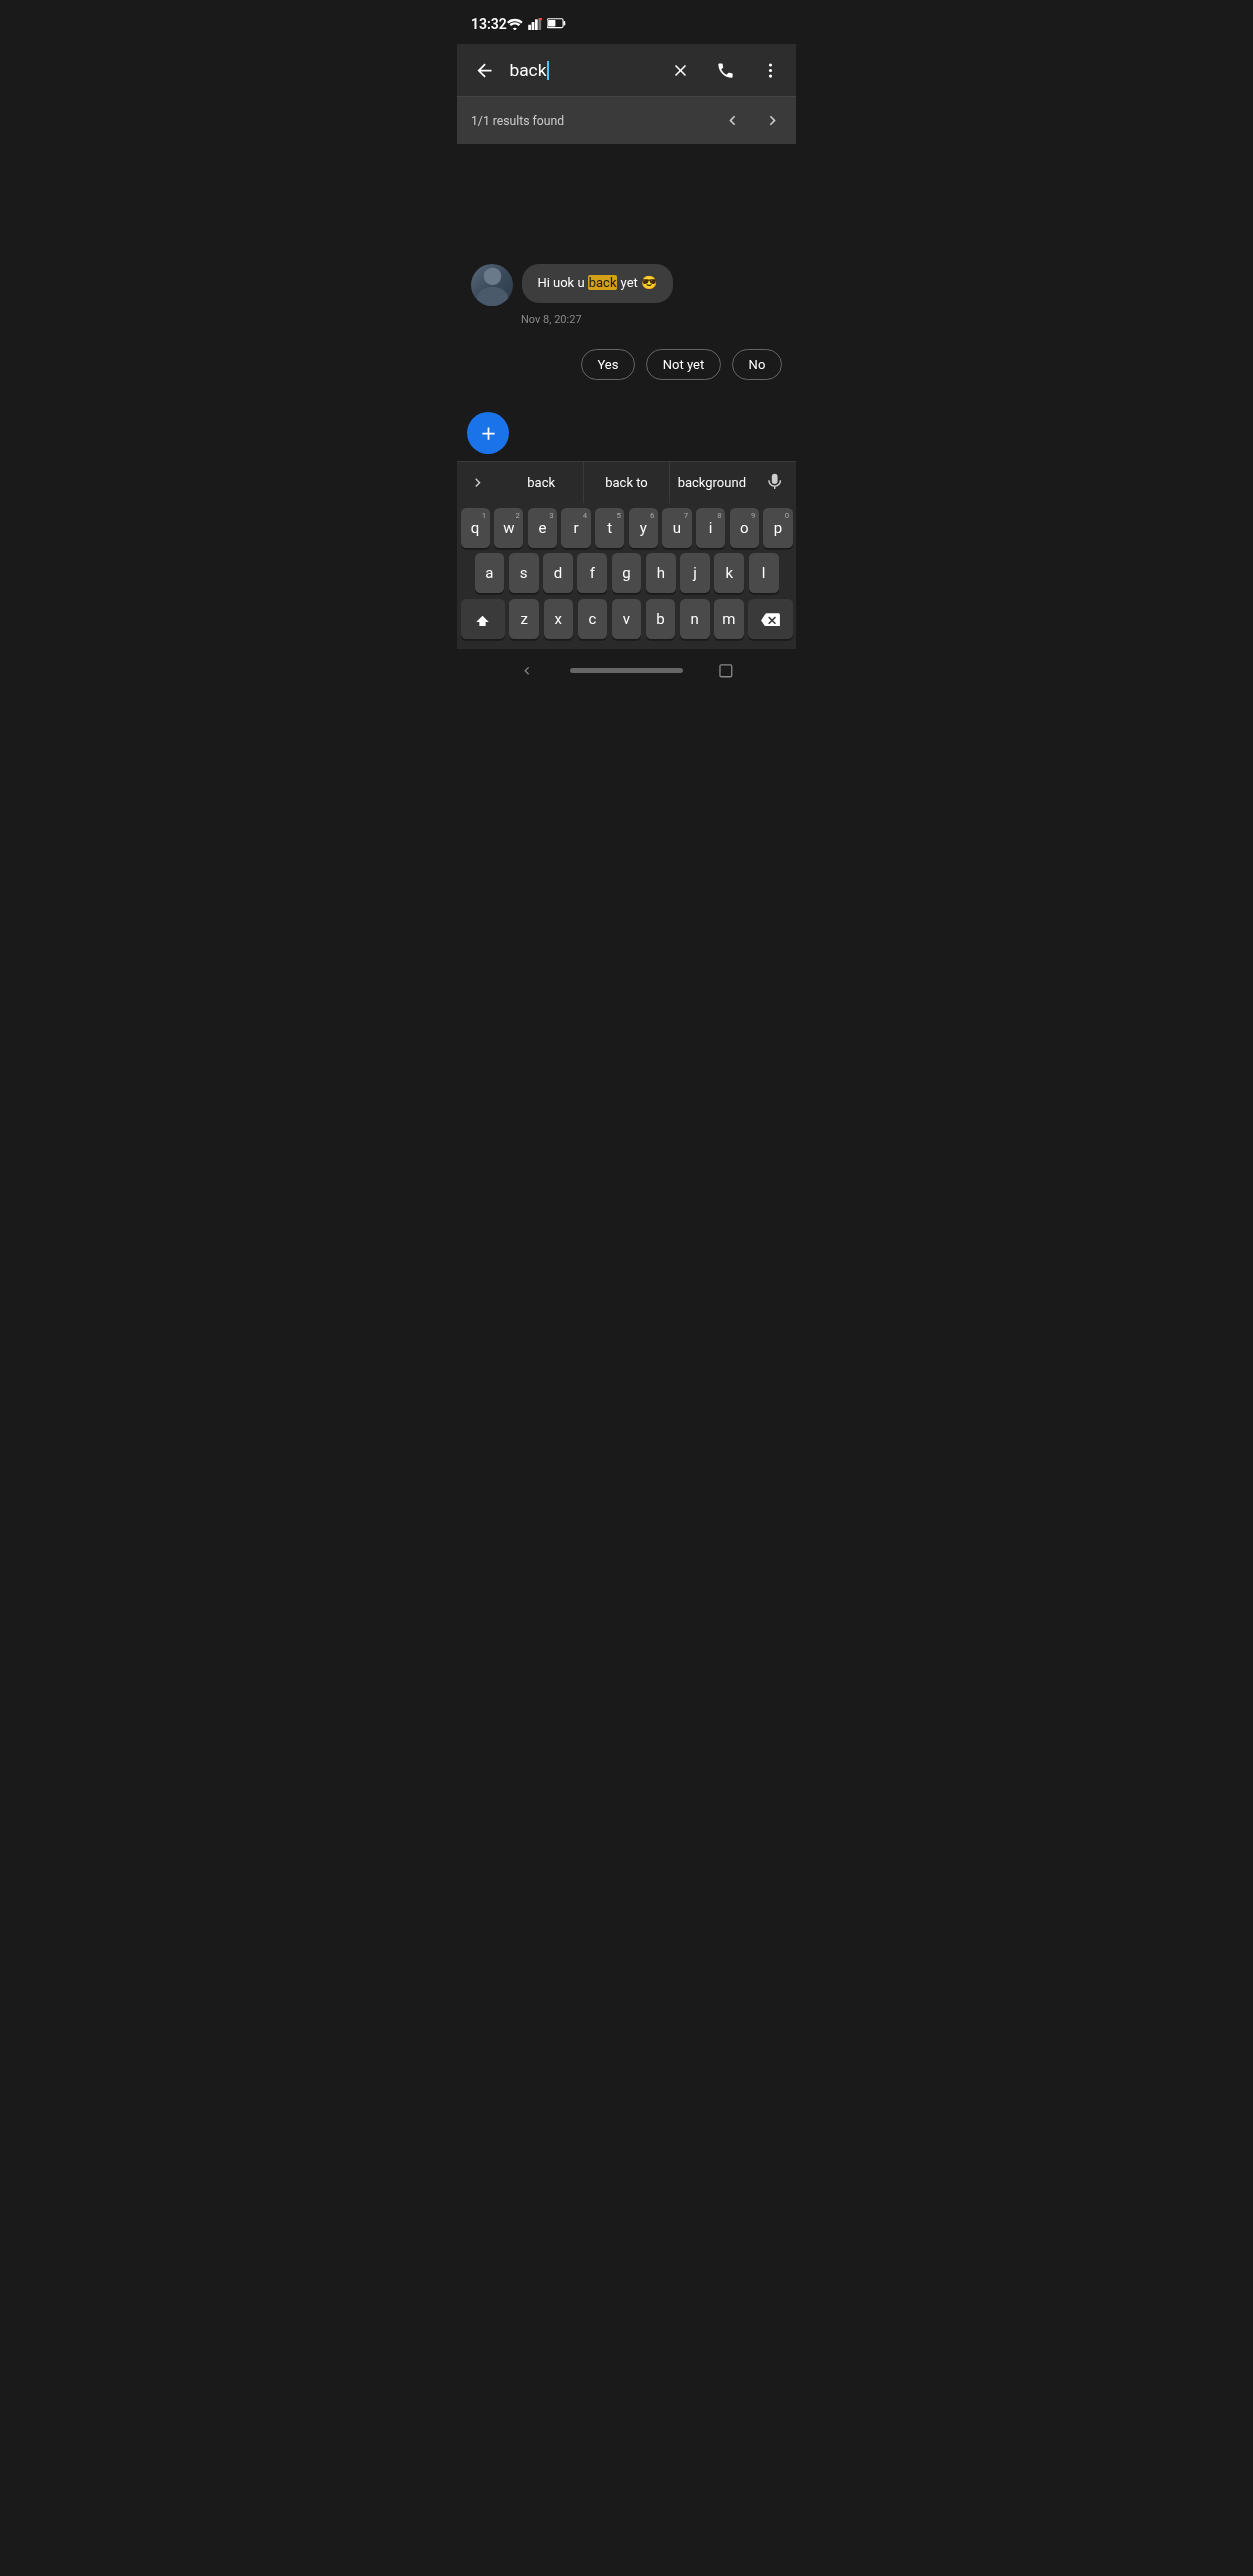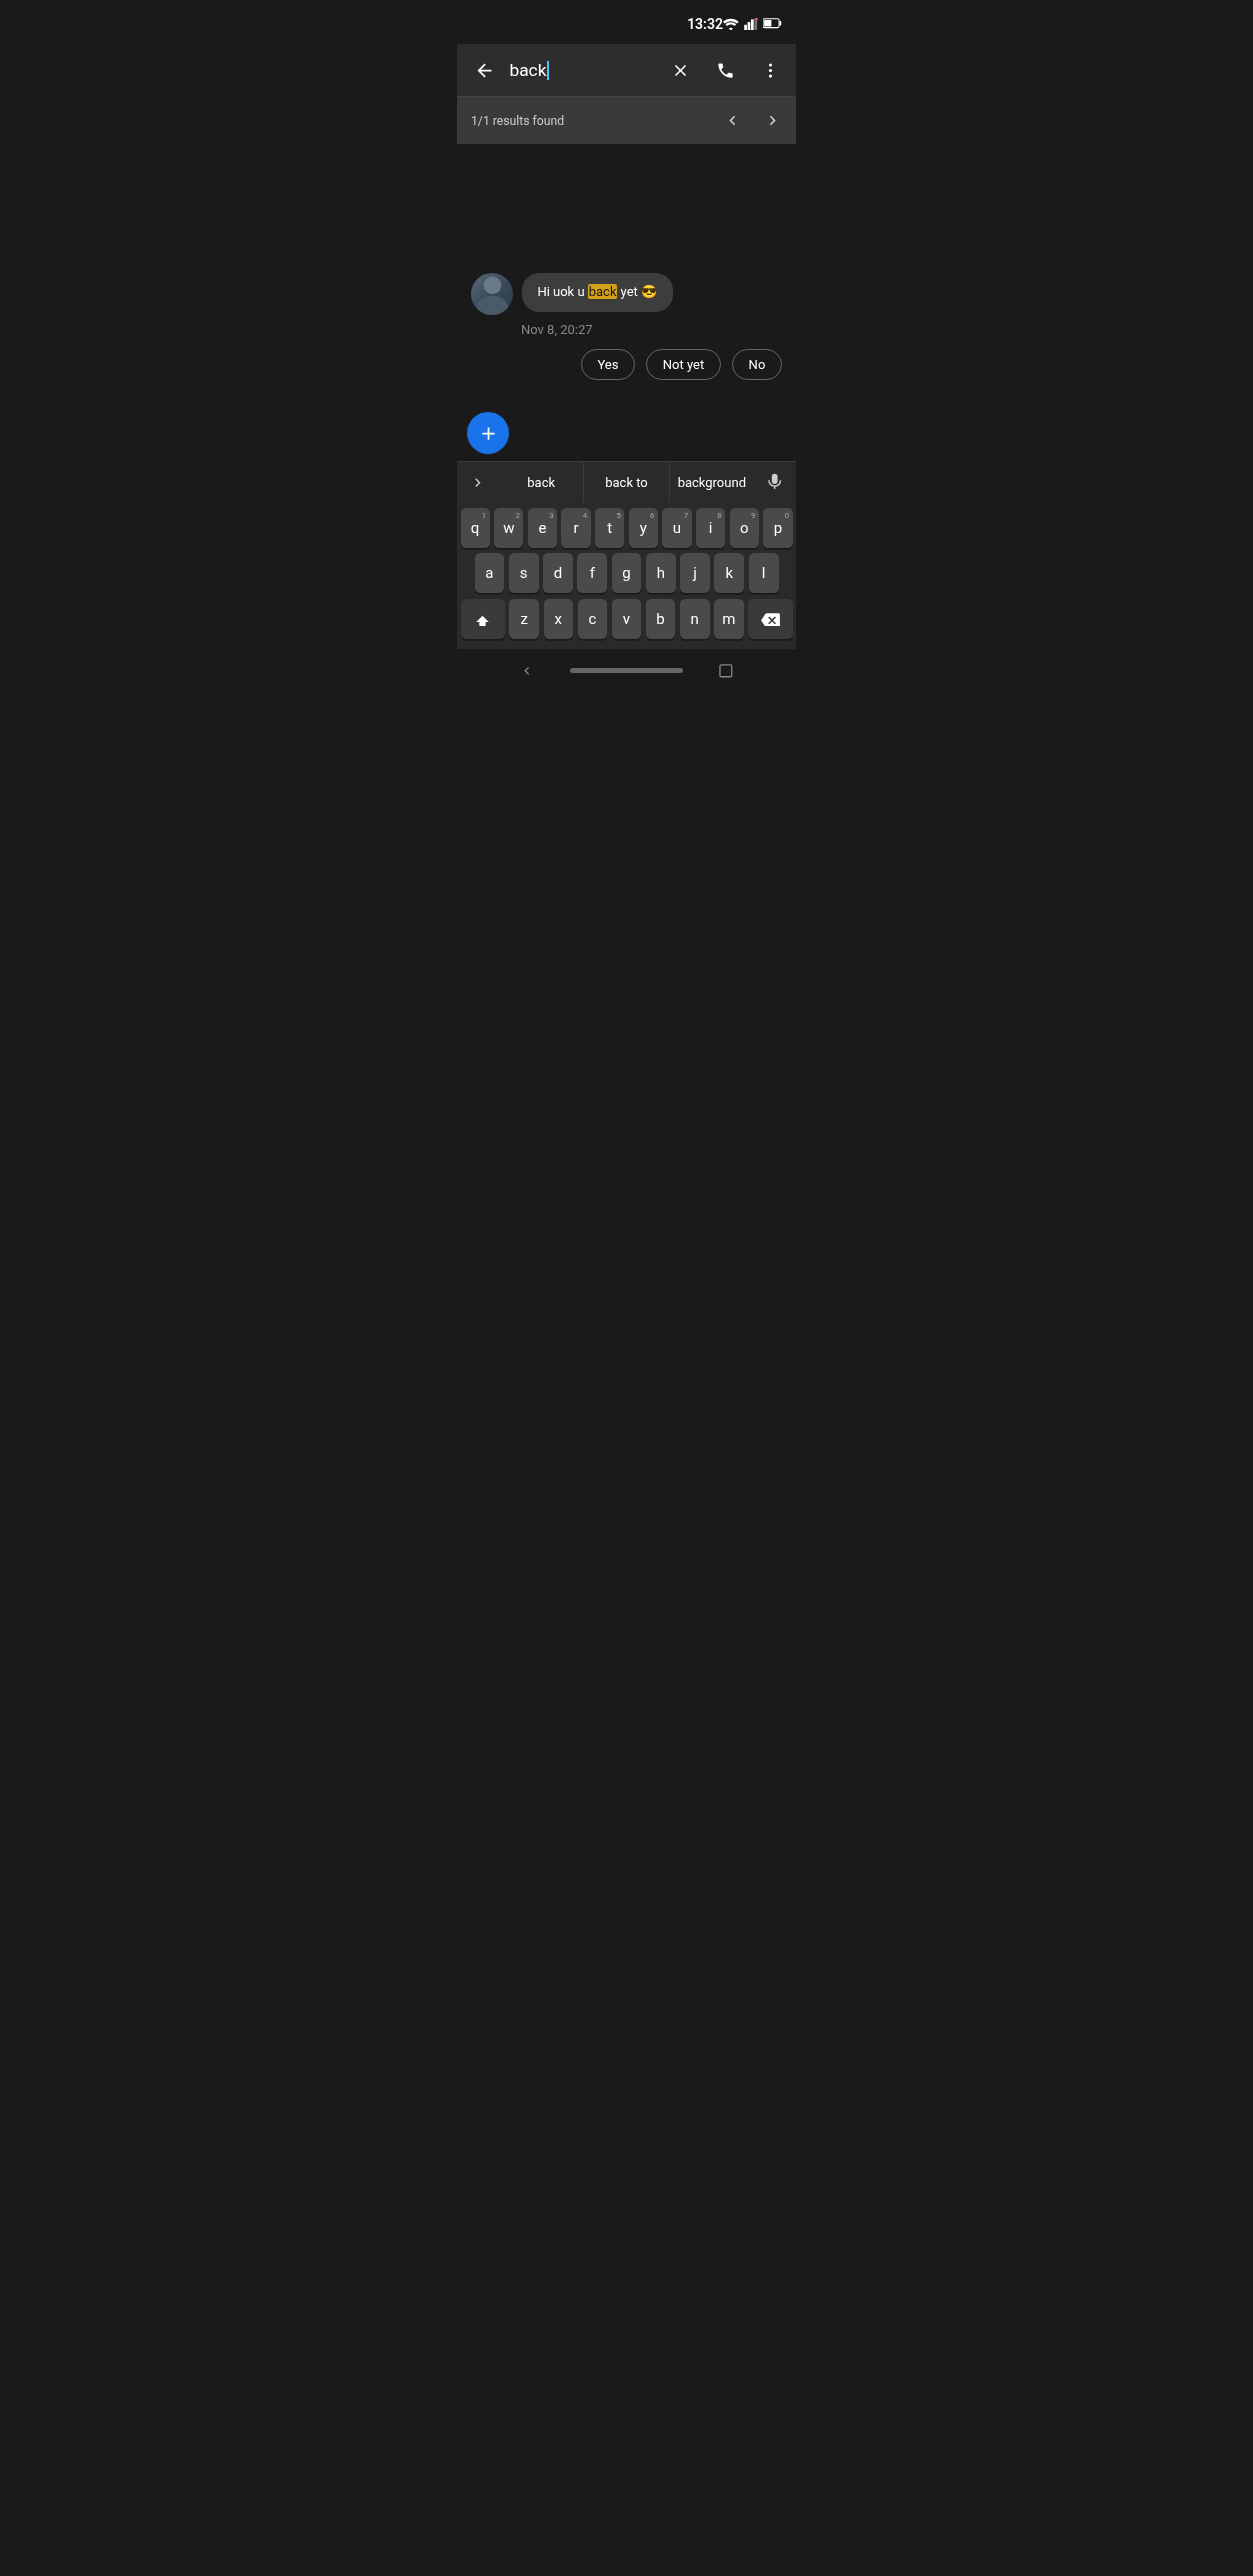"13:32" .status-bar { justify-content: flex-end -> flex-start }
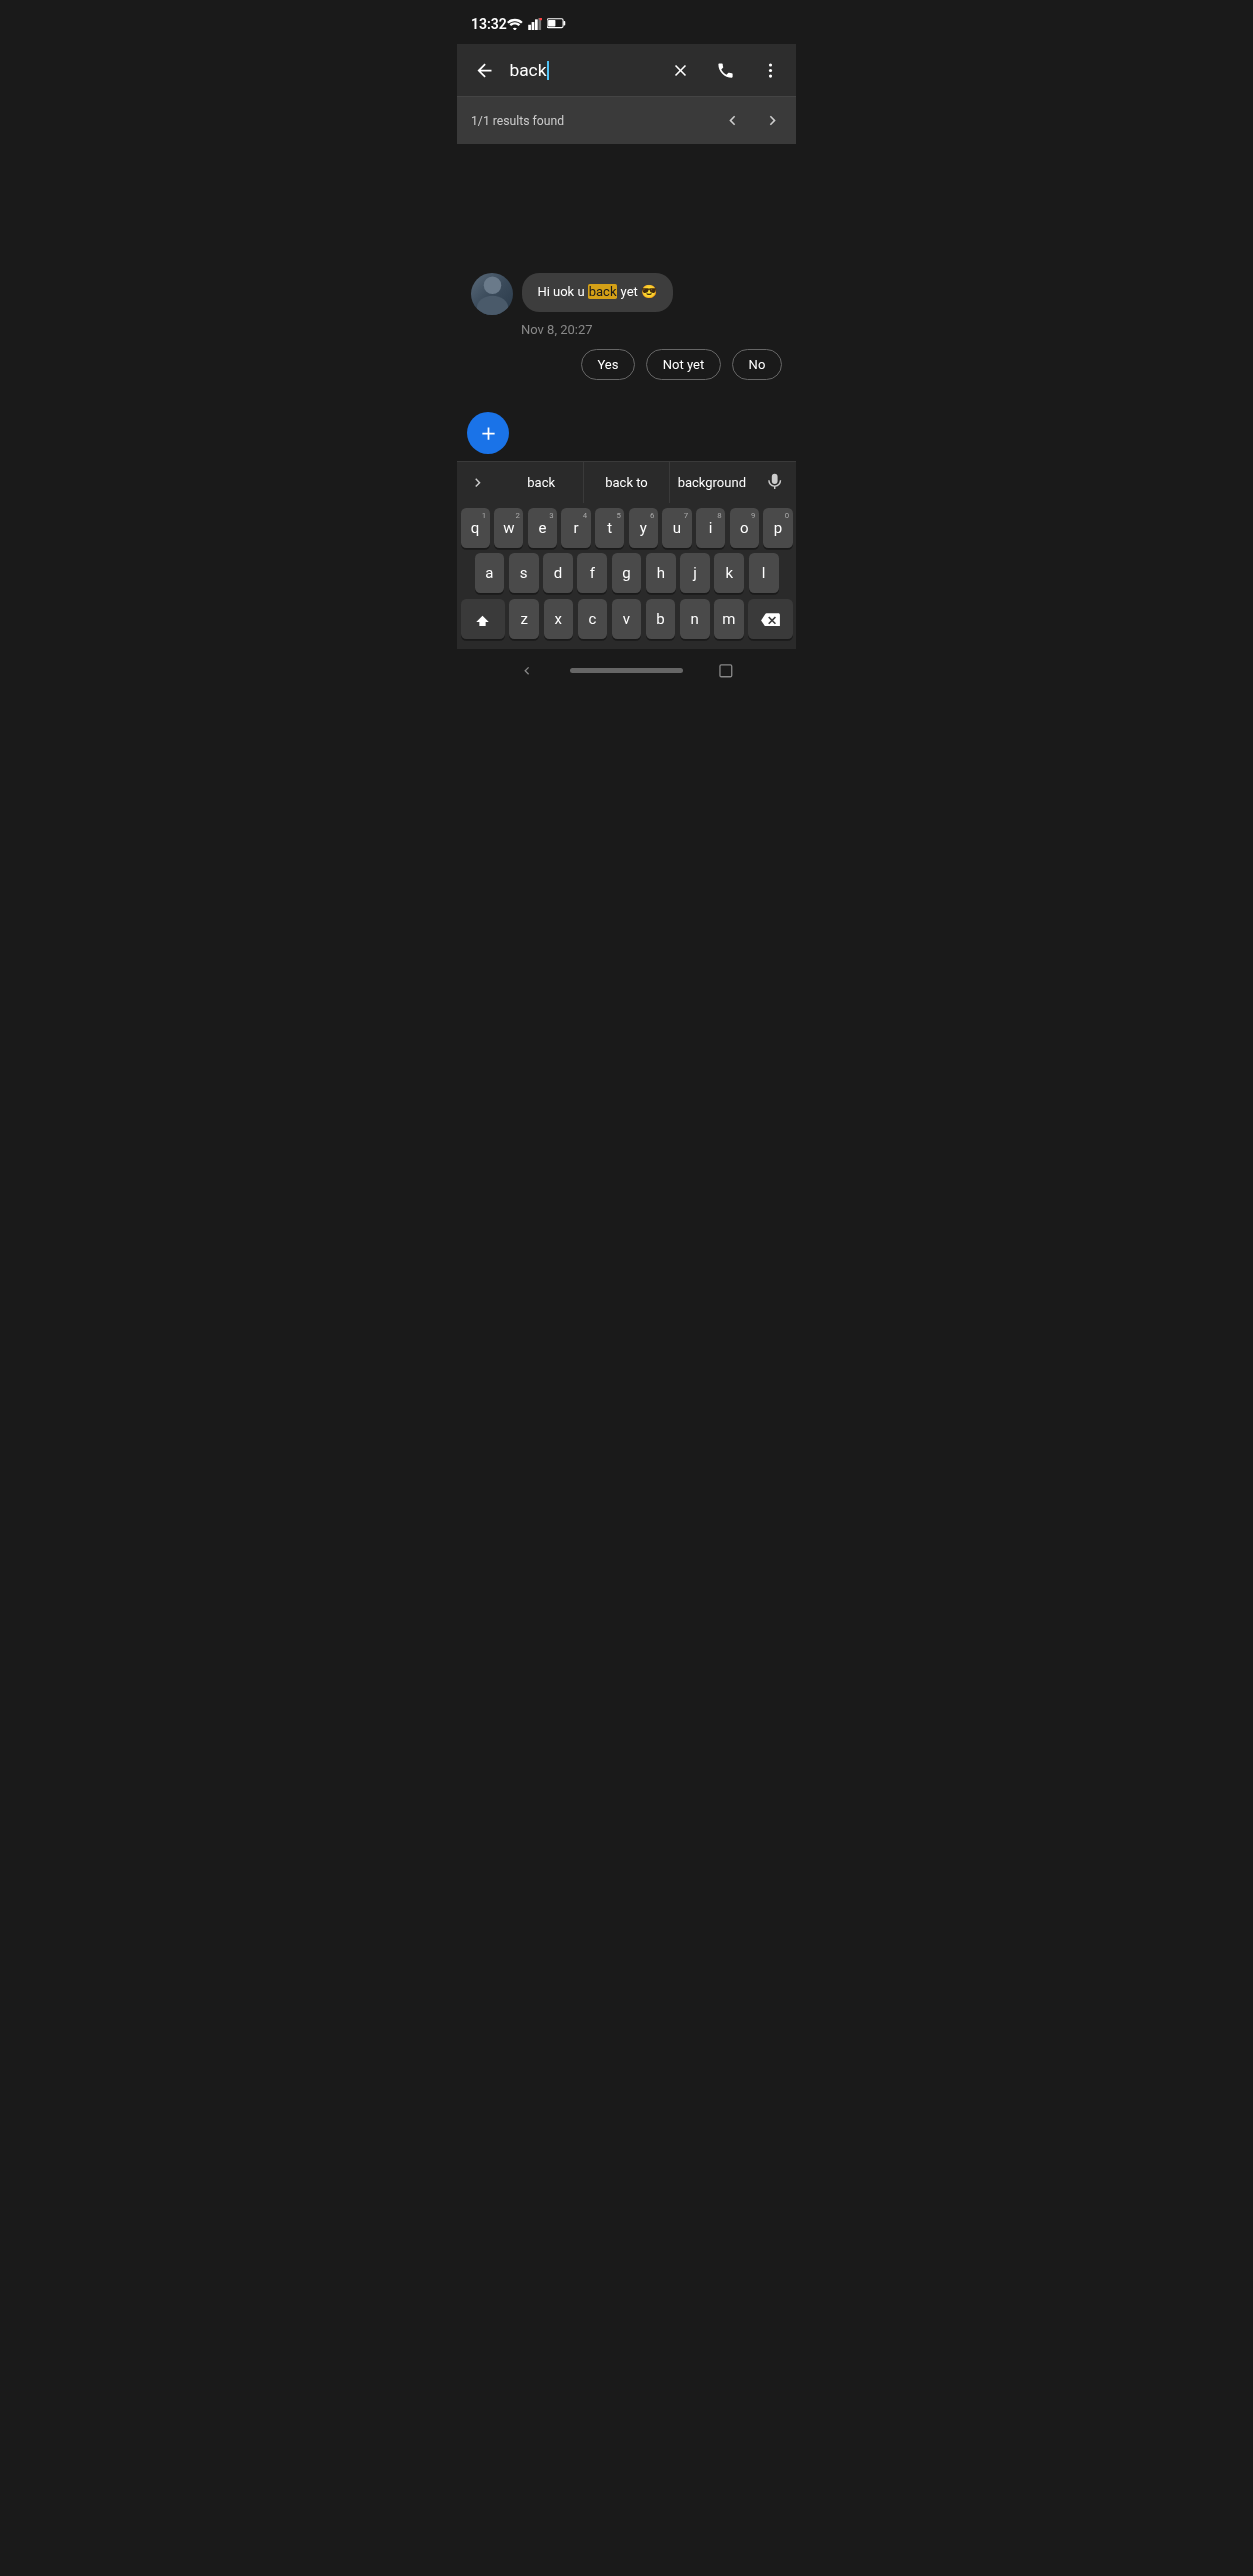"Nov 8, 20:27" .message-time { font-size: 13px -> 11px; margin-bottom: 5px -> 16px }
